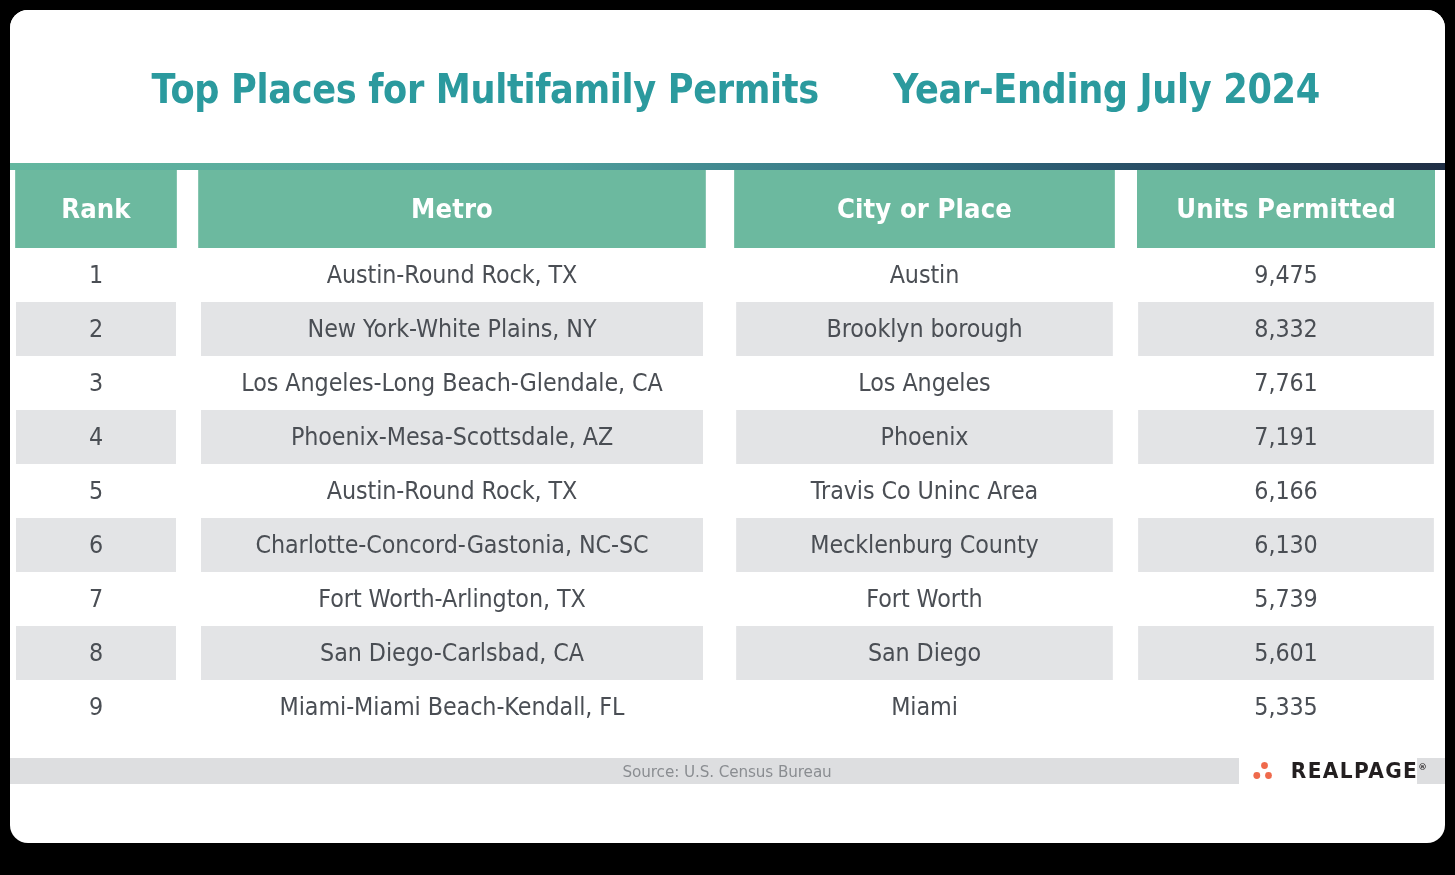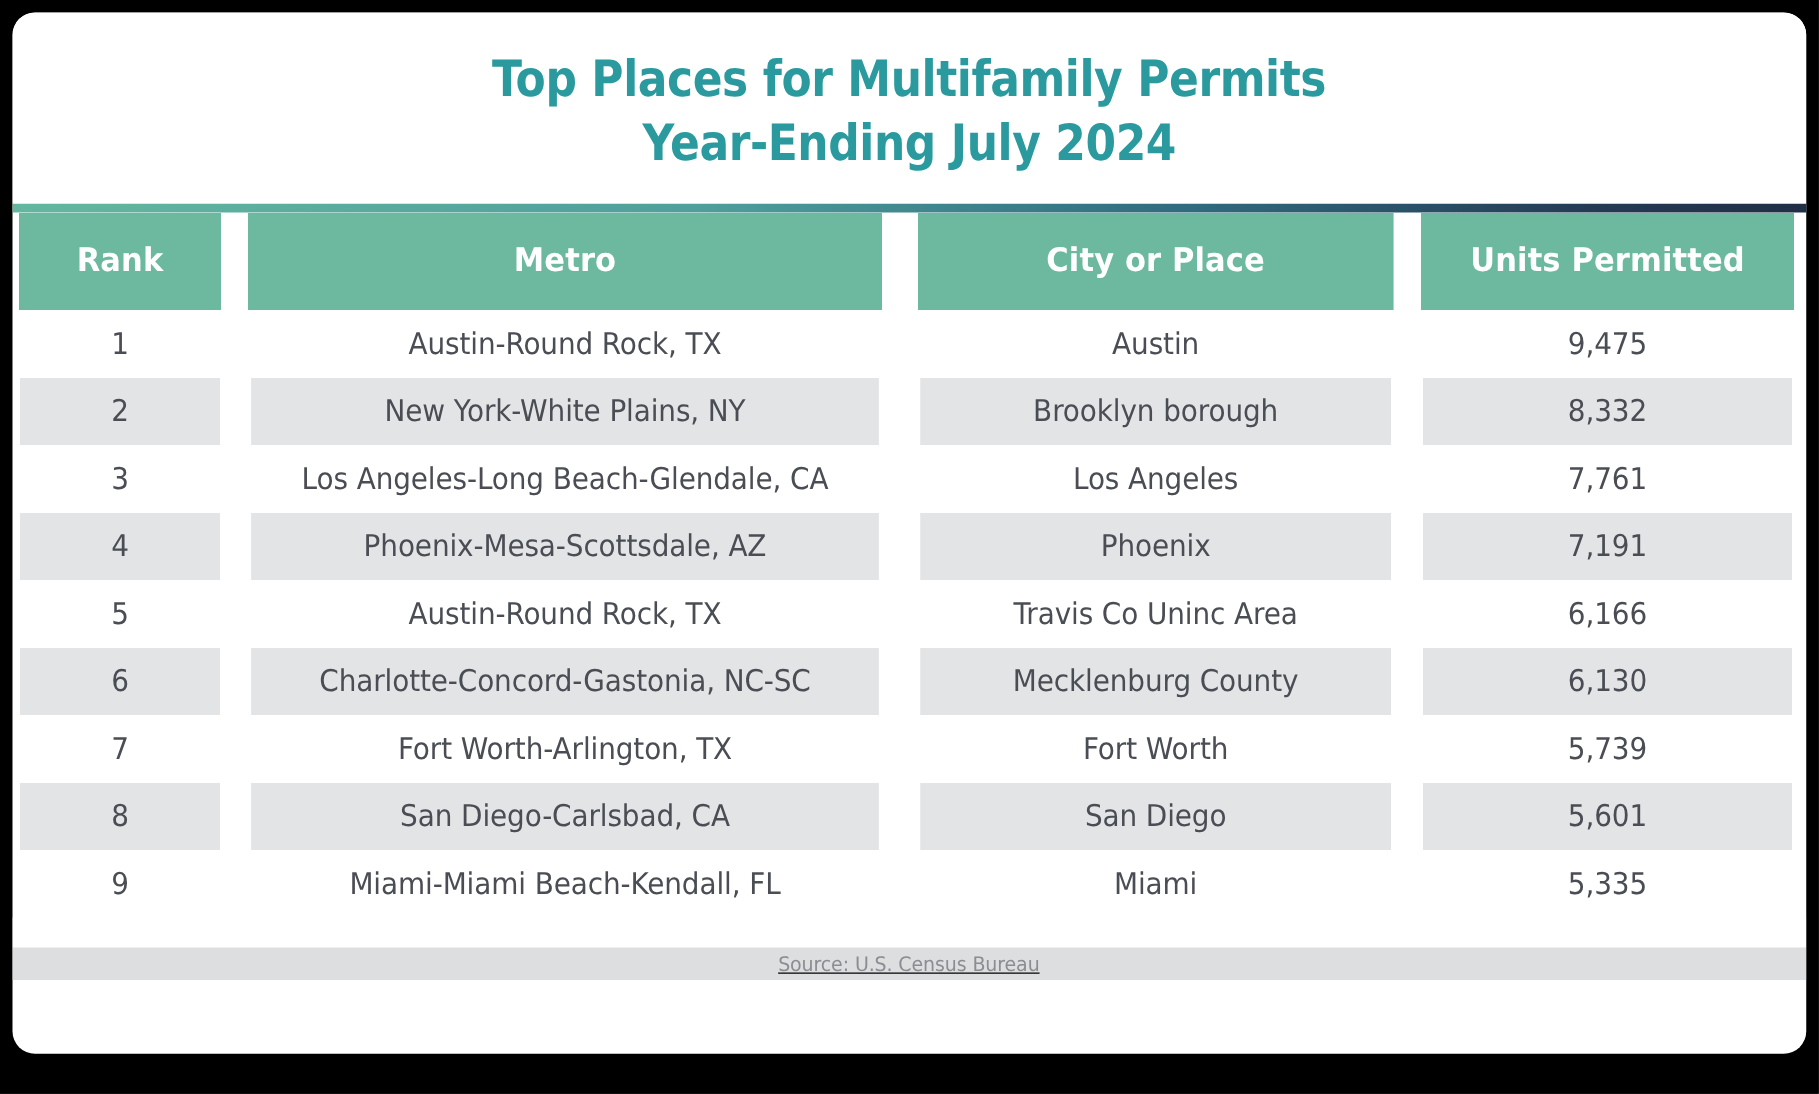"Top Places for Multifamily Permits" #title-block { flex-direction: column -> row }
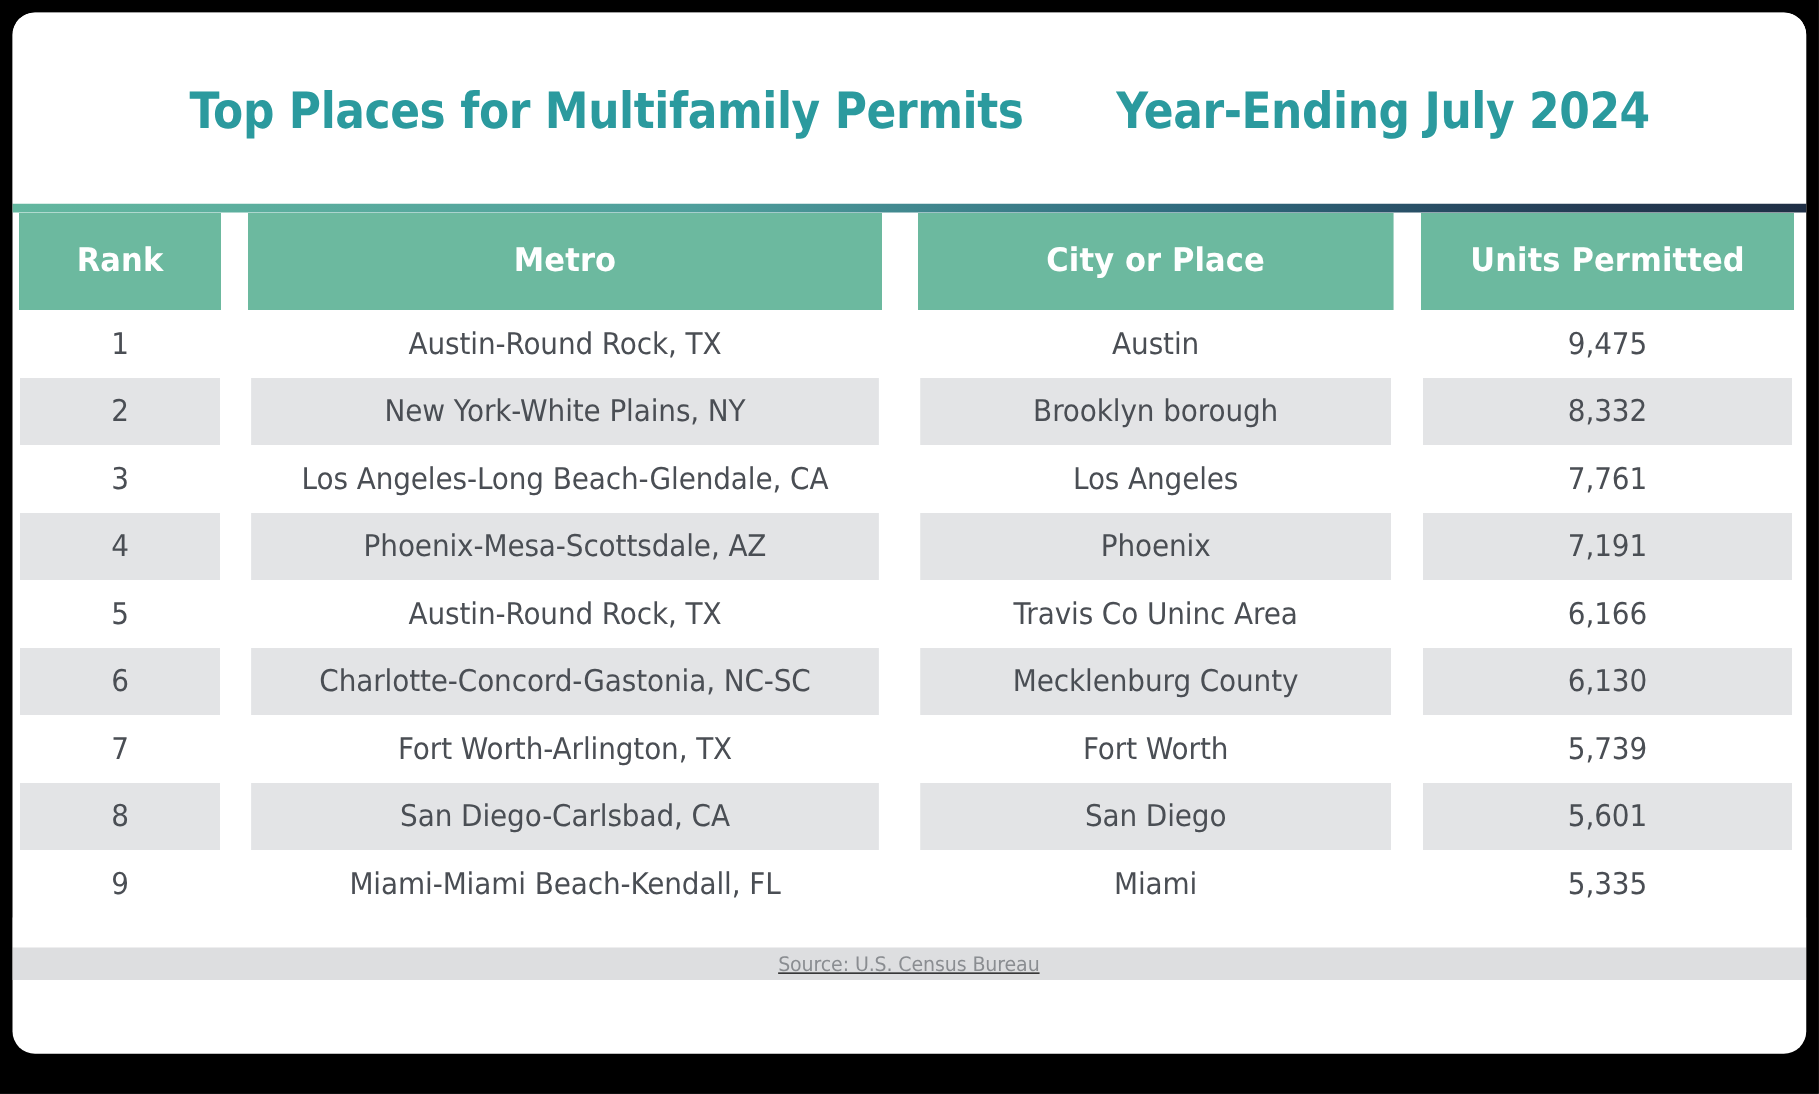"Source: U.S. Census Bureau" #footer { text-decoration: underline -> none }
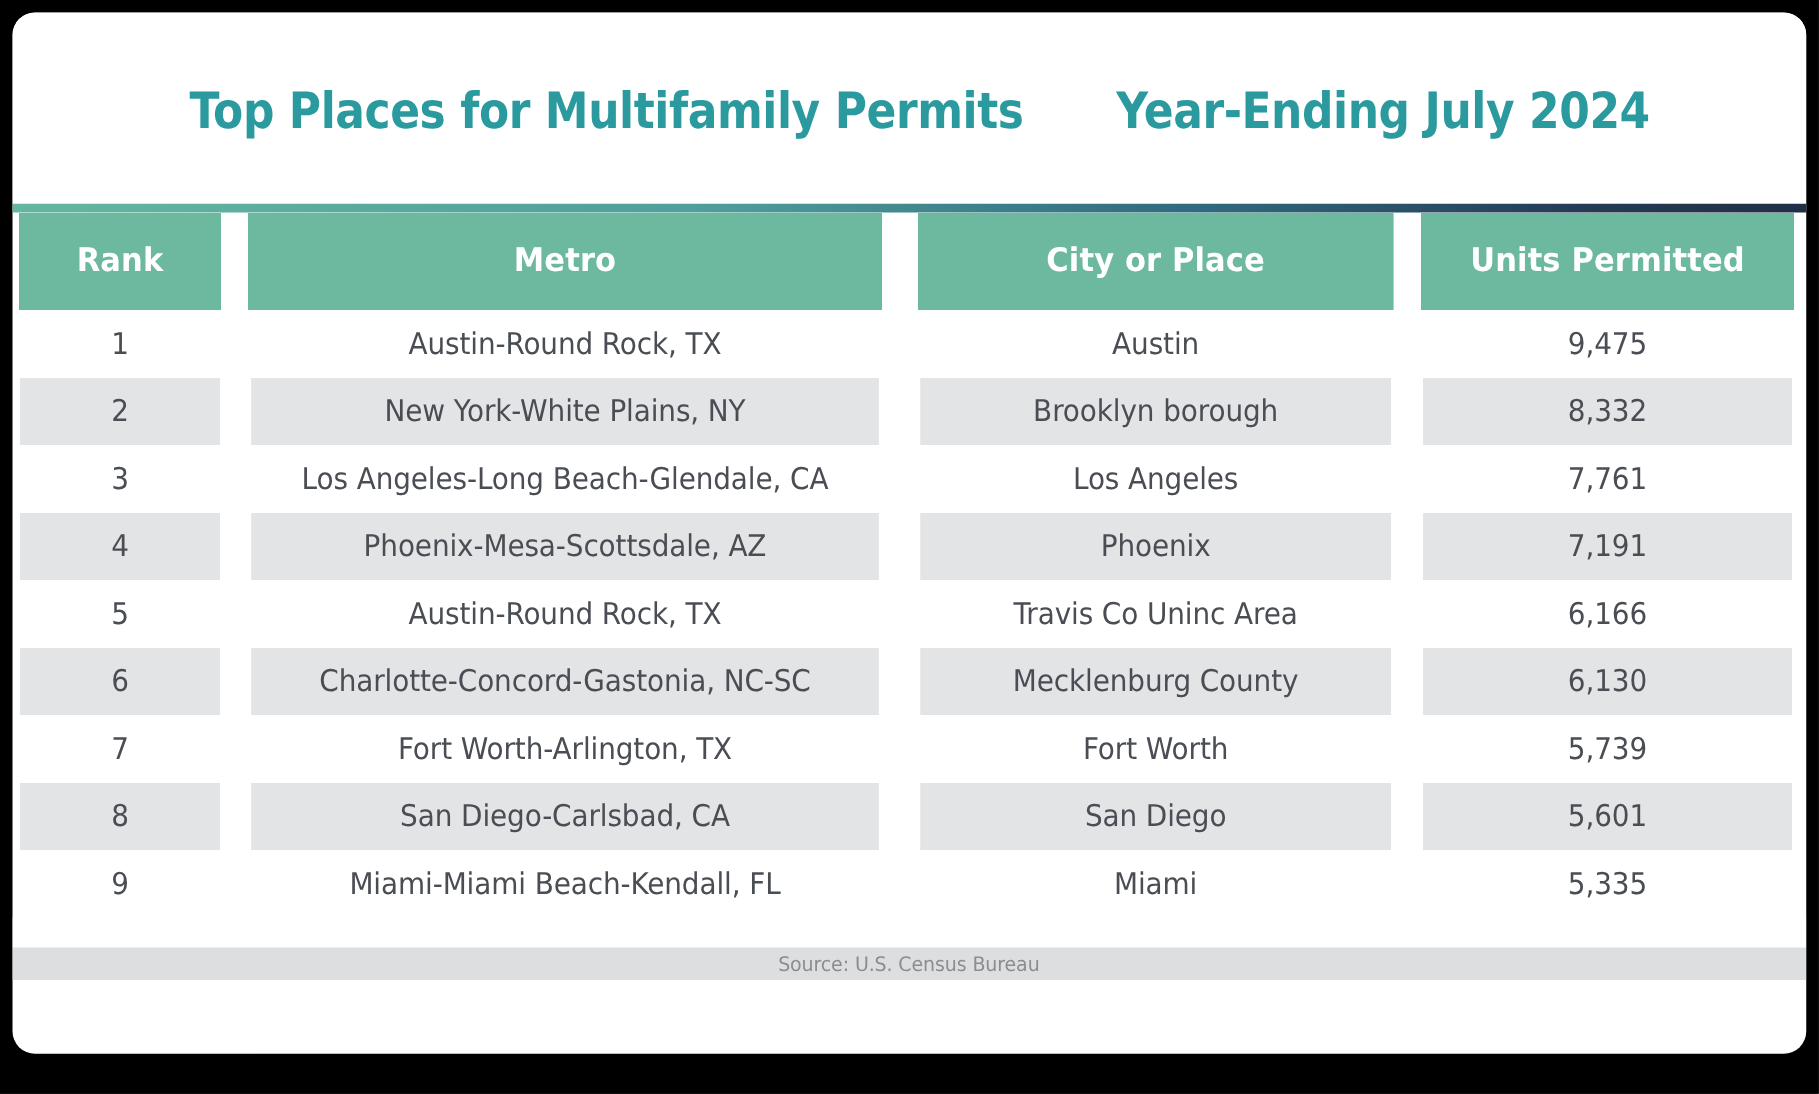"REALPAGE®" div { html: none -> <div> <svg> <circle></circle> <circle></circle> <circle></circle> </svg> <span> <span>REALPAGE</span><span>®</span> </span> </div> }
